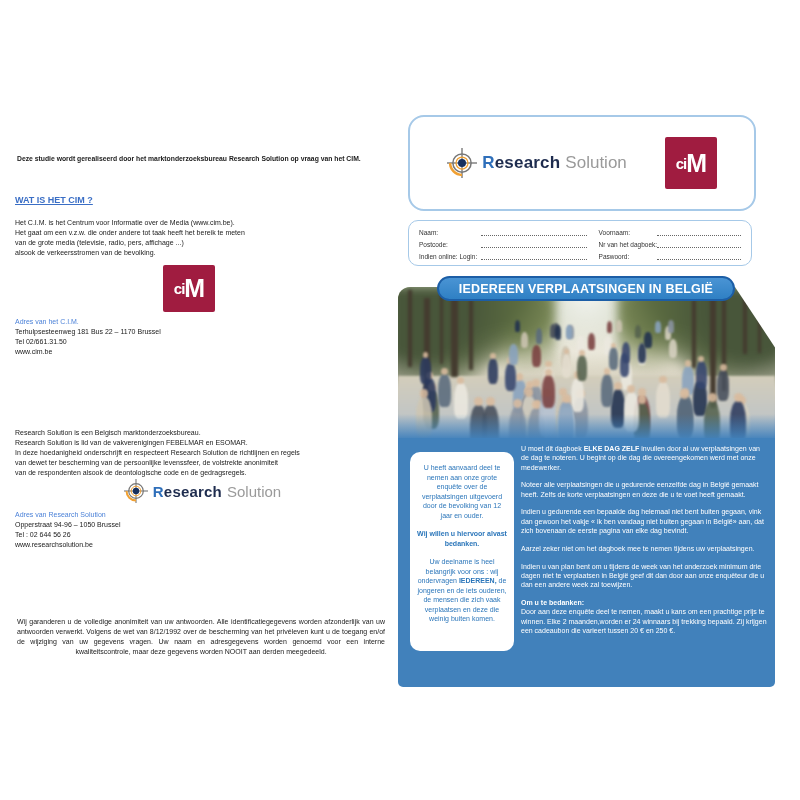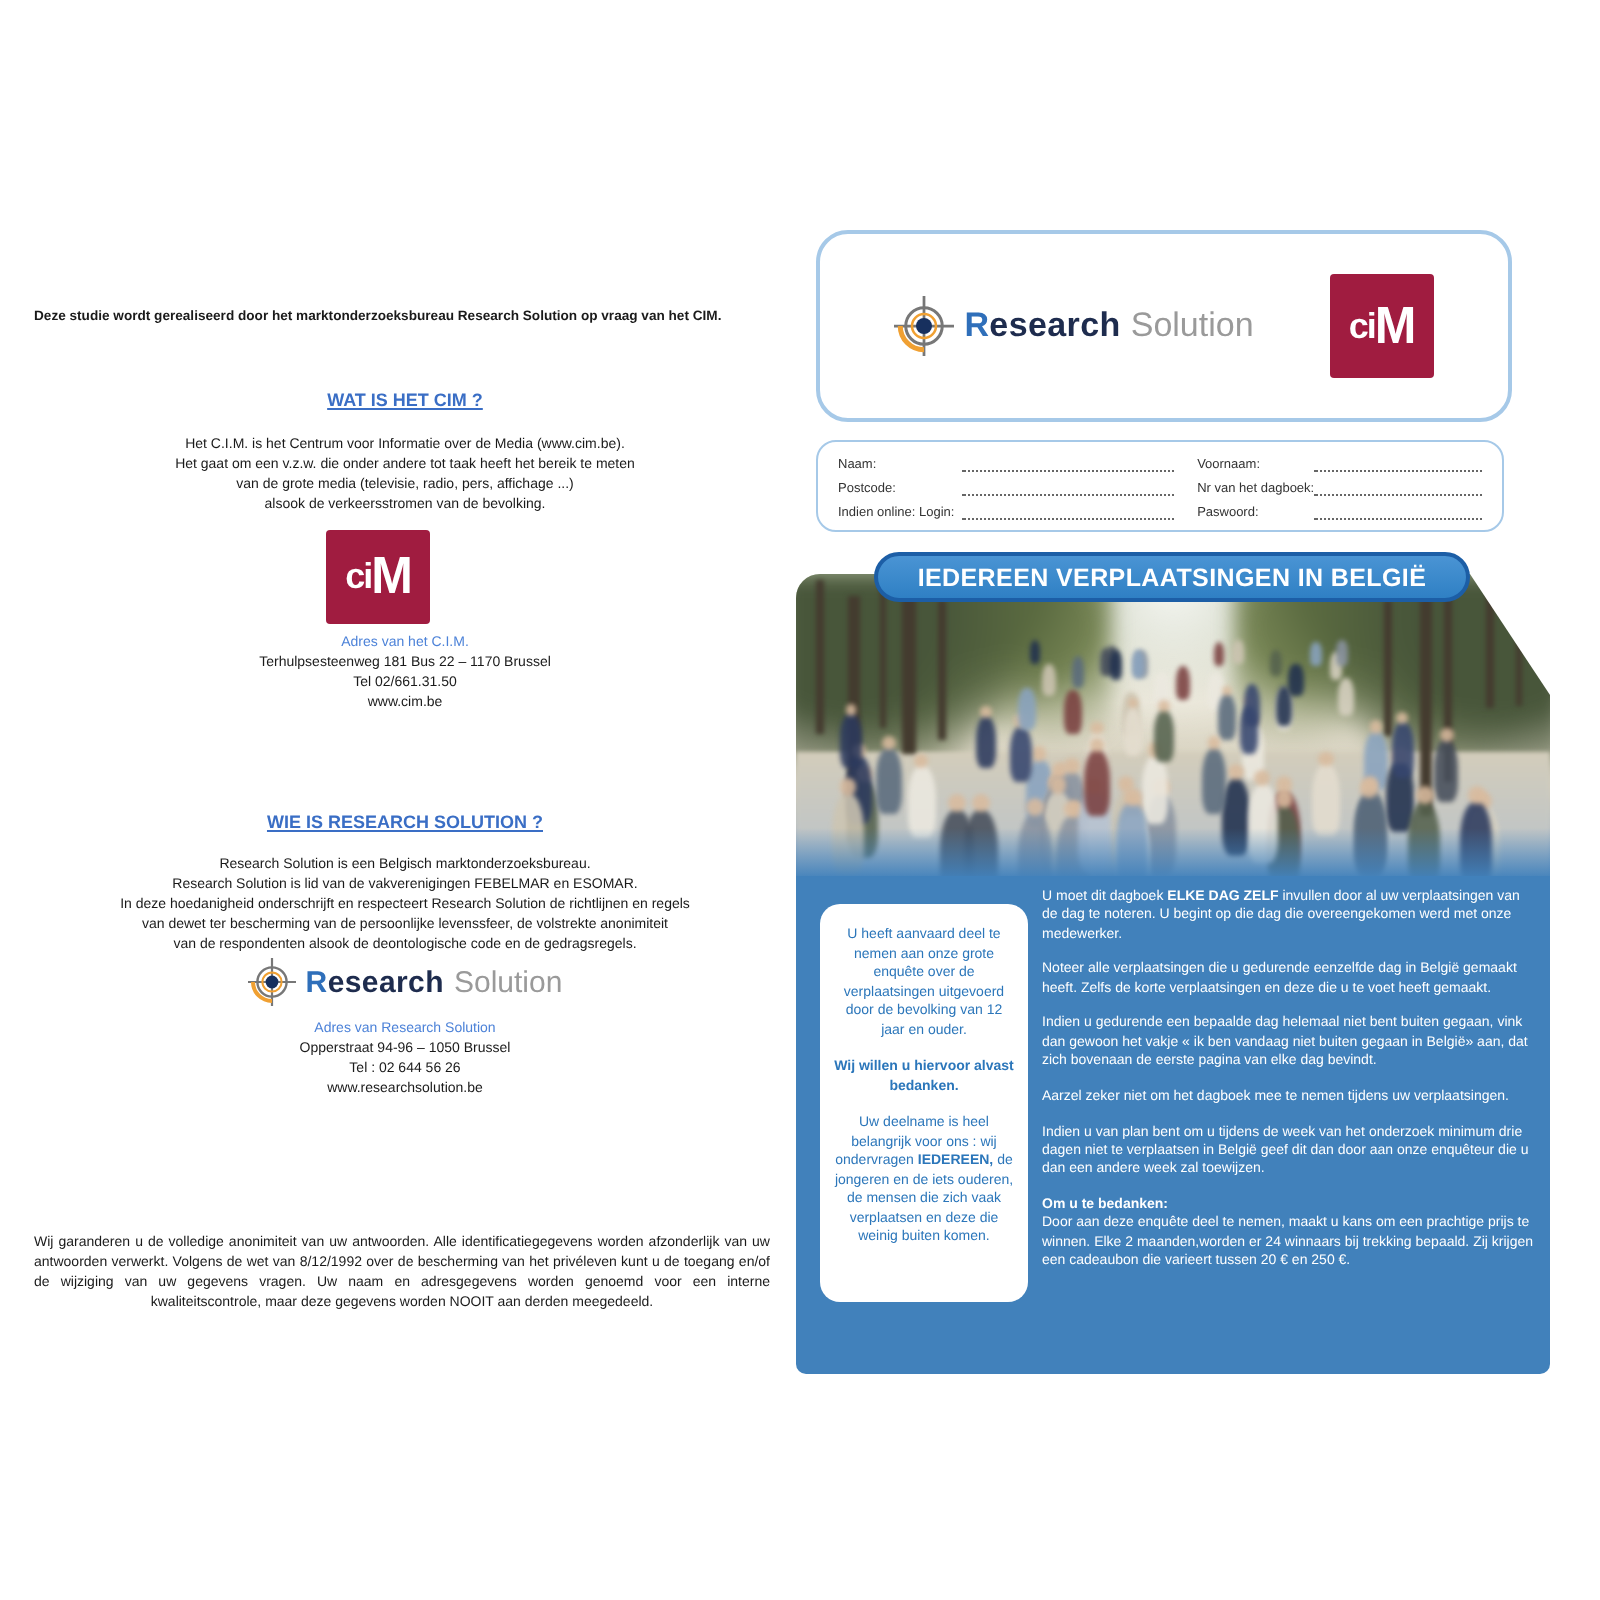"ci" .cim-logo .ci { font-size: 18px -> 15px }
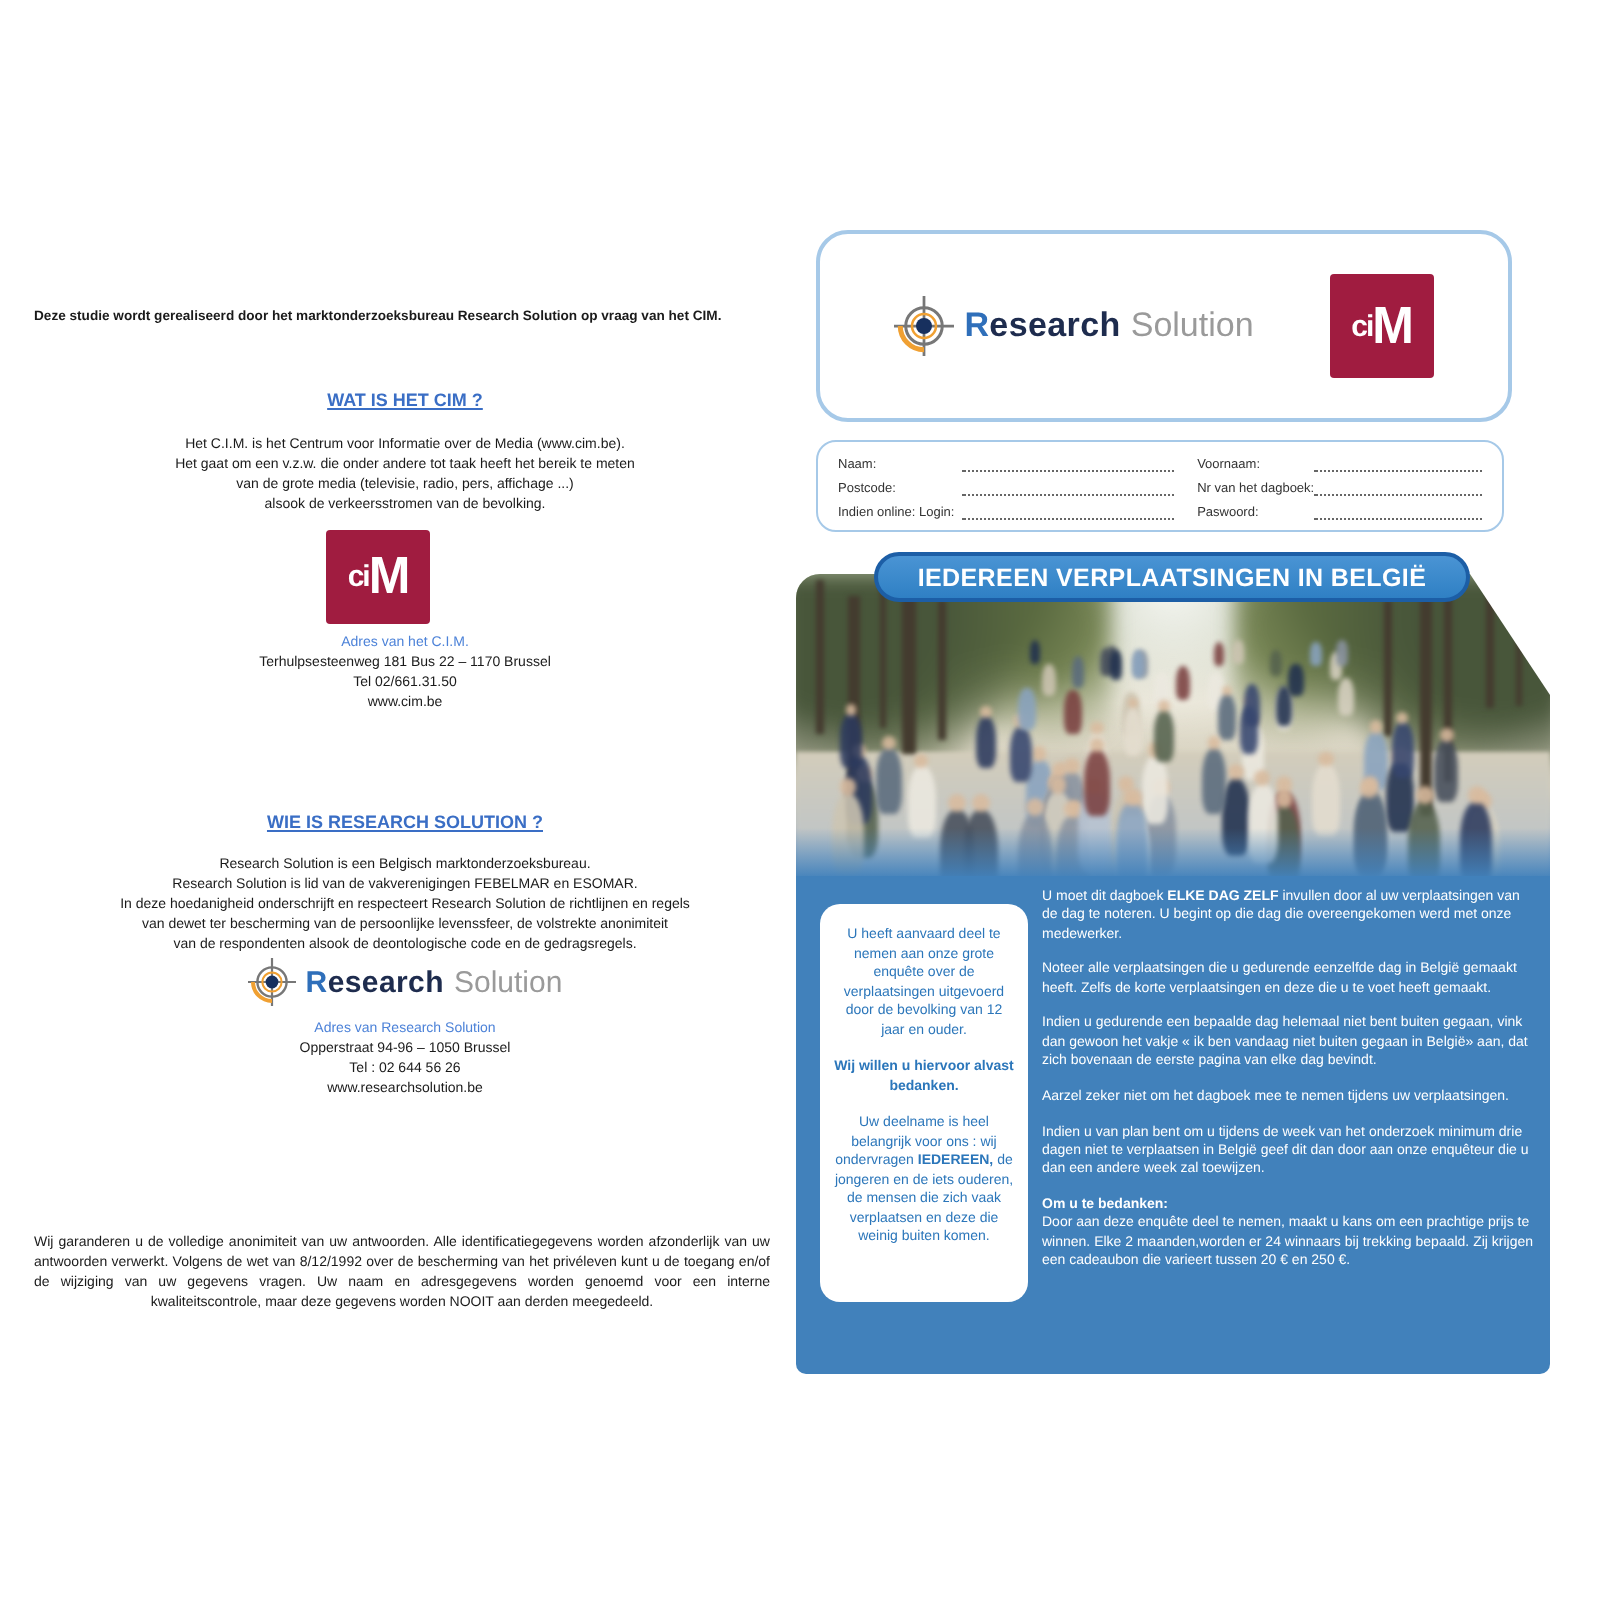"WAT IS HET CIM ?" .lp-center { text-align: center -> left }
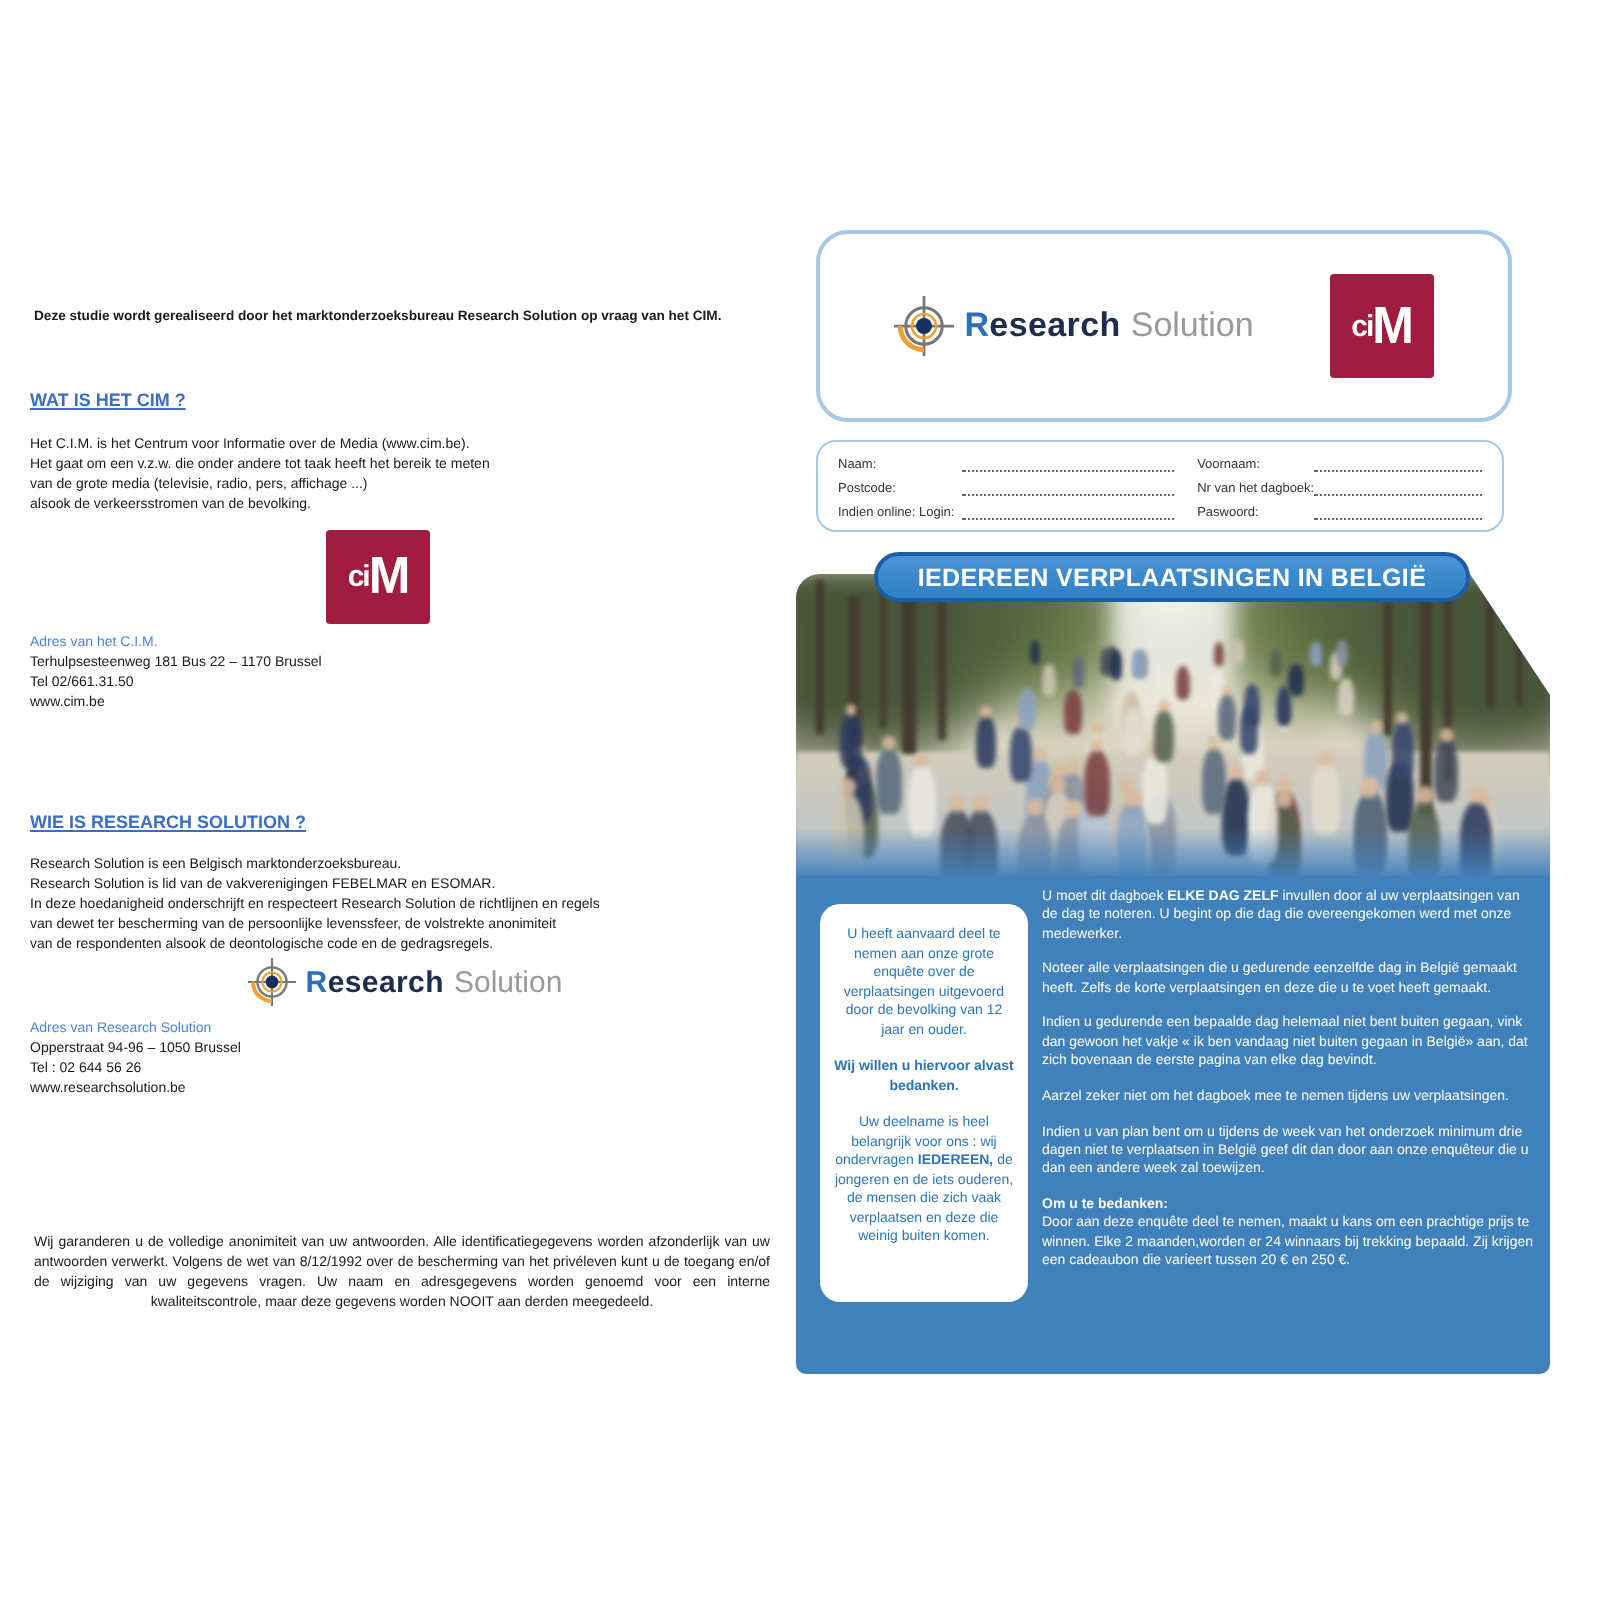"WIE IS RESEARCH SOLUTION ?" div.abs { html: <div>WIE IS RESEARCH SOLUTION ?</div> -> none }
